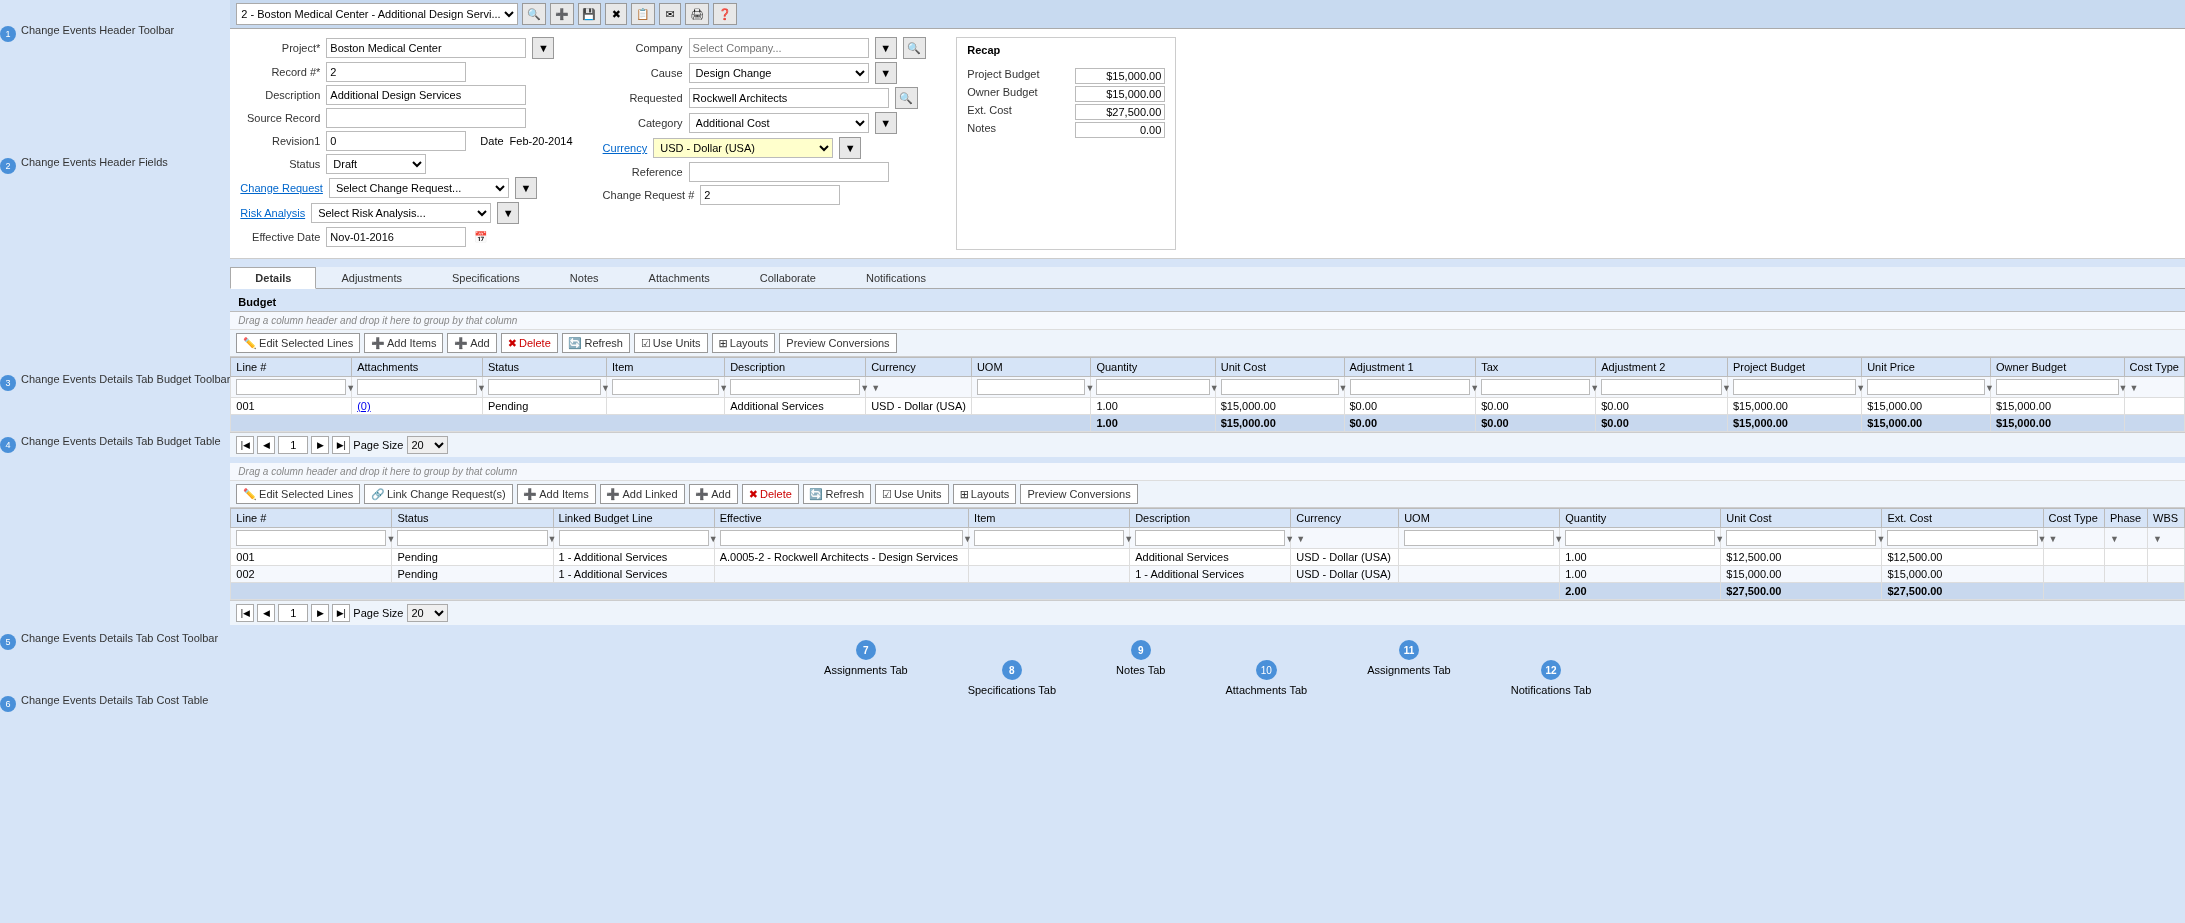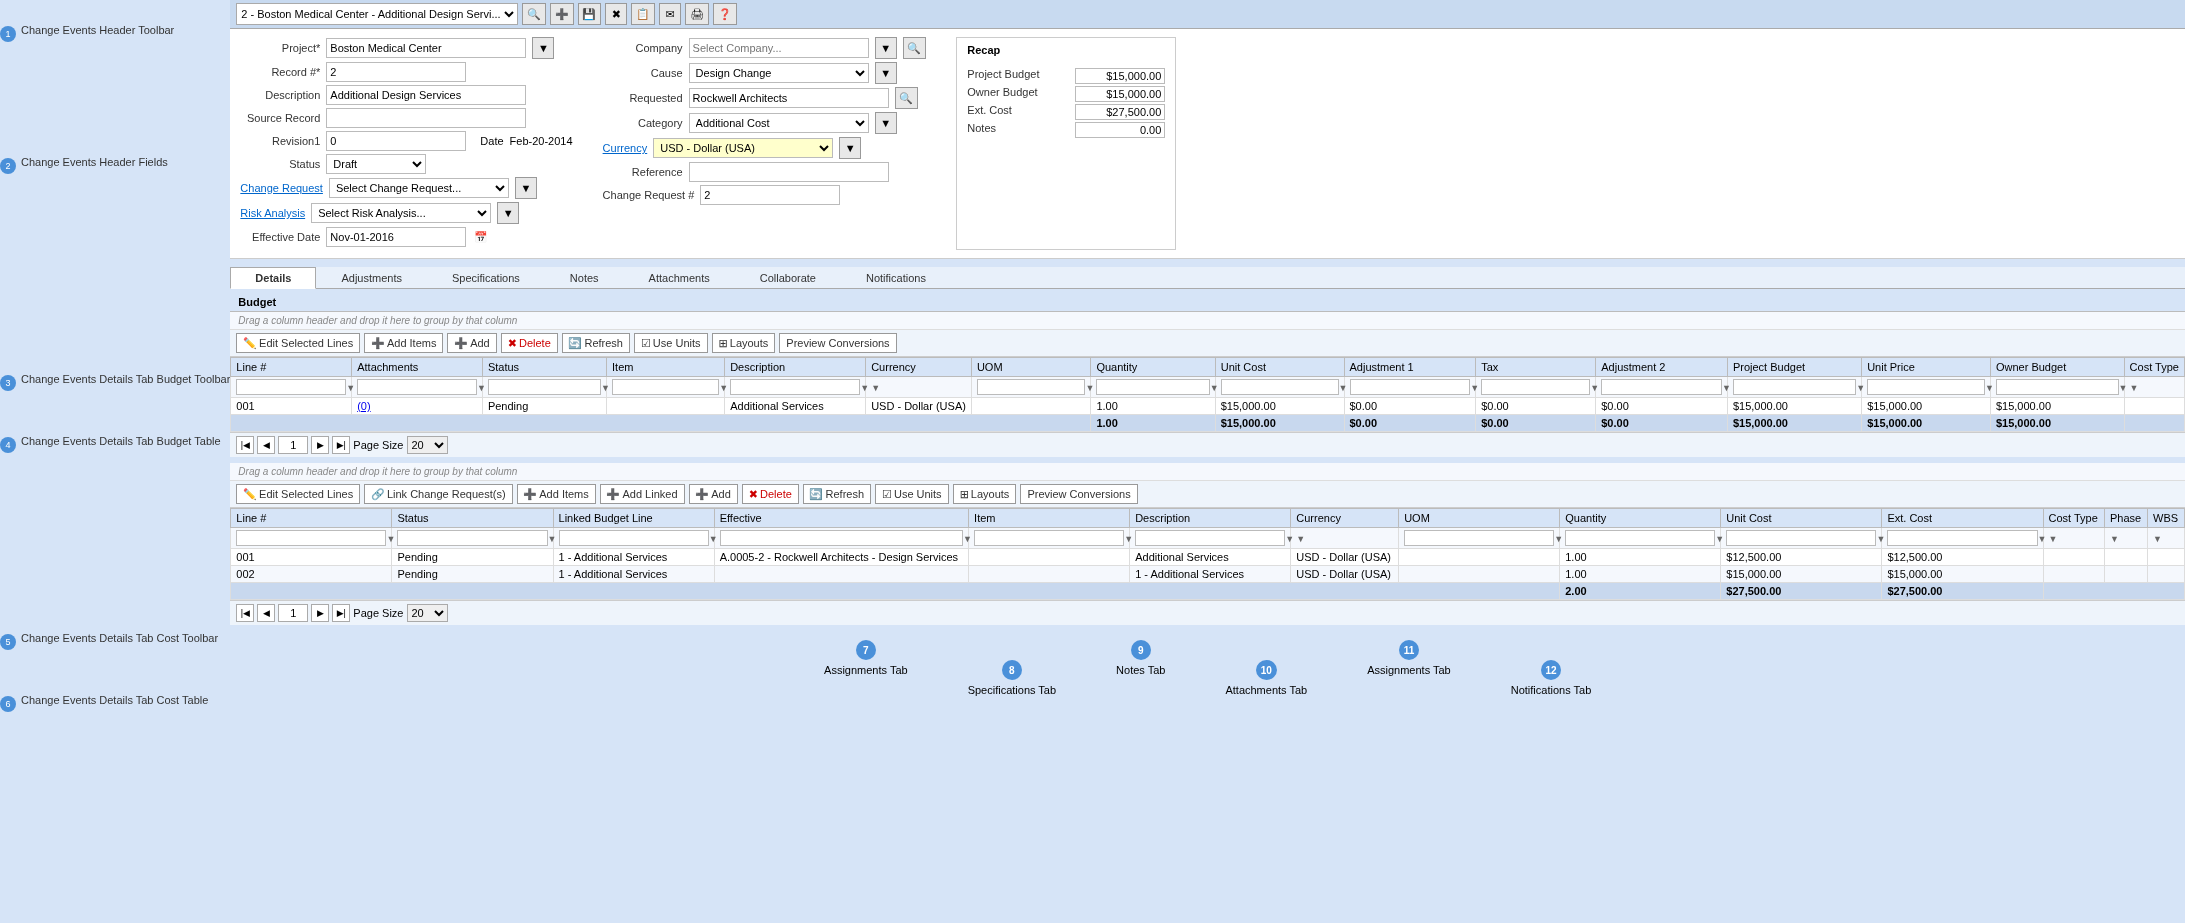"10" div { font-weight: bold -> normal }
